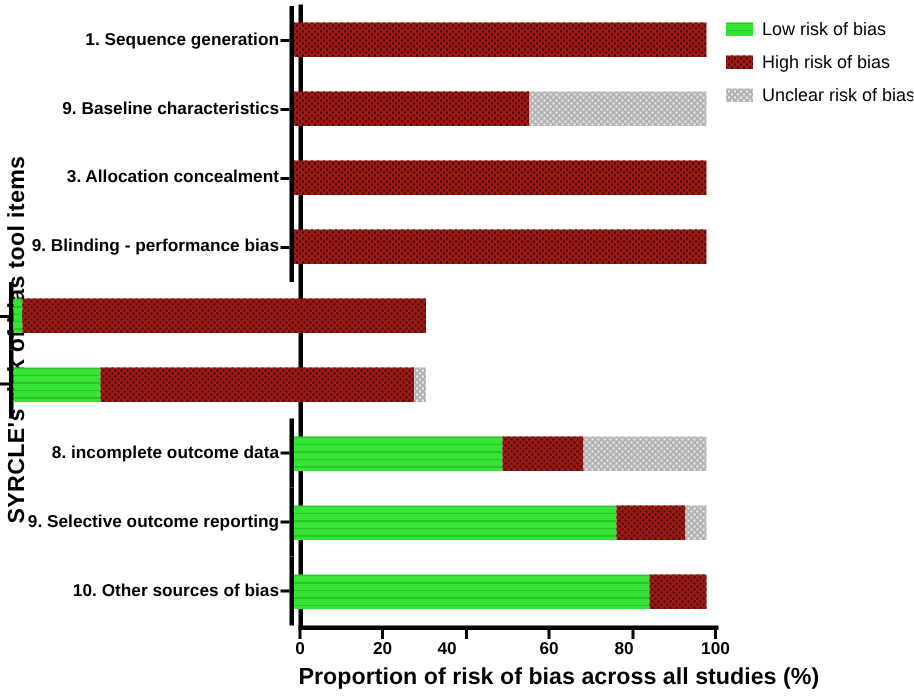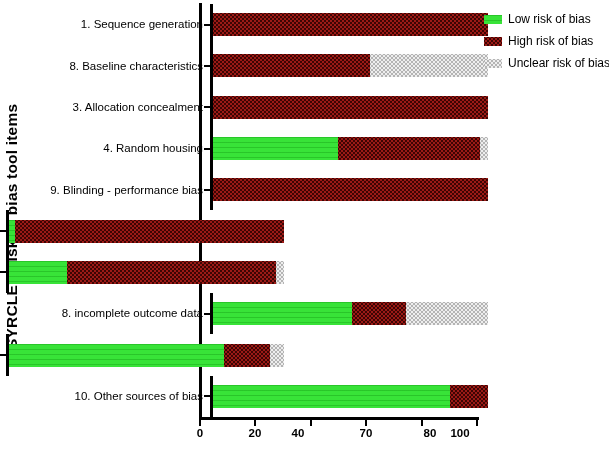"1. Sequence generation" .cat { font-weight: normal -> bold; padding-left: 17px -> none }
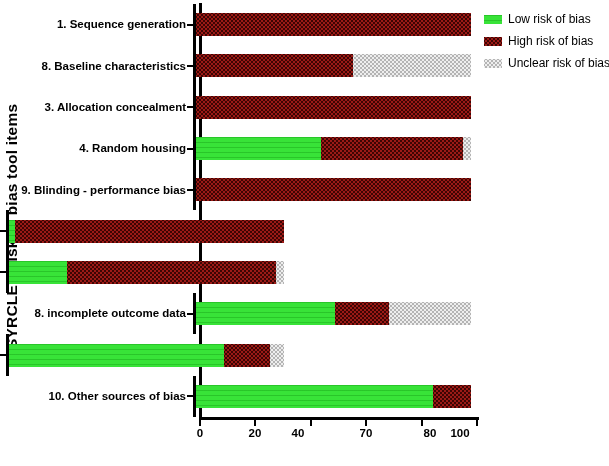"8. Baseline characteristics" div.cat { text: 8 -> 9 }
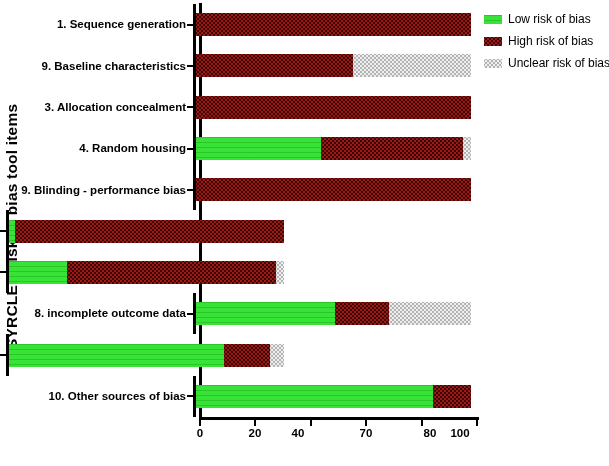"4. Random housing" div.row { html: <div> <div>4. Random housing</div> <div></div> <div></div> <div> <div></div> <div></div> <div></div> </div> </div> -> none }
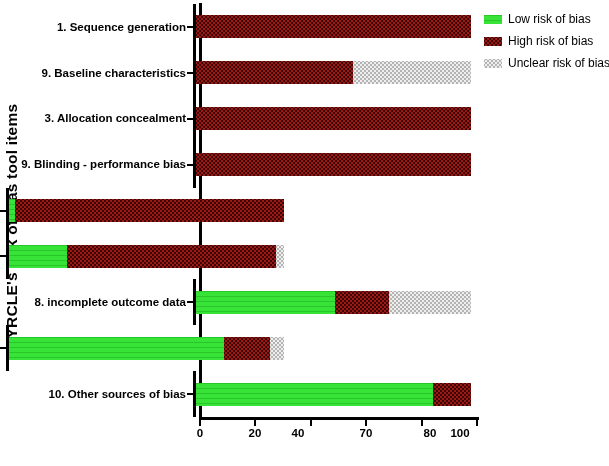"9. Selective outcome reporting" div.cat { html: none -> <div>9. Selective outcome reporting</div> }
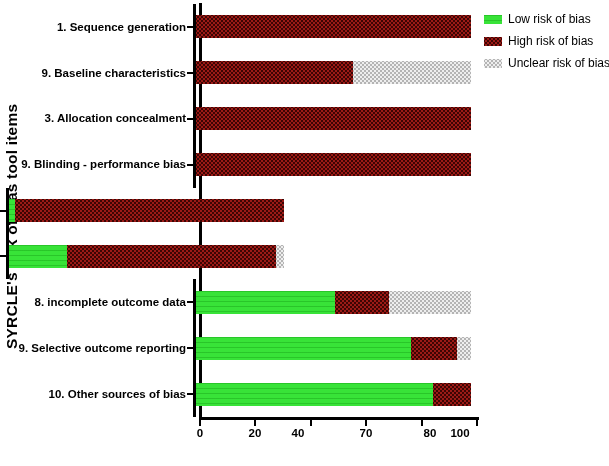"70" div.xtick-label { text: 70 -> 60 }
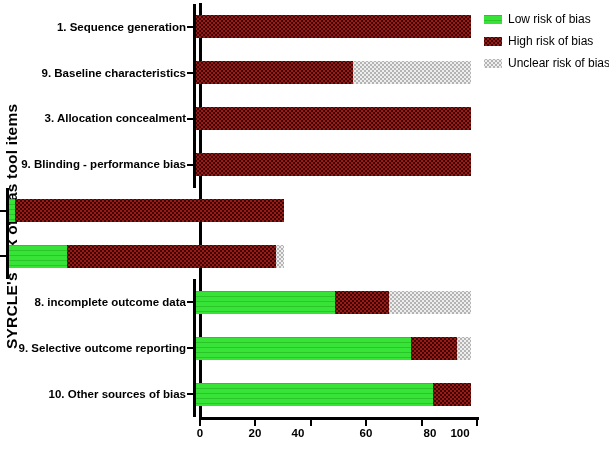"80" div.xtick-label { left: 430px -> 416px }
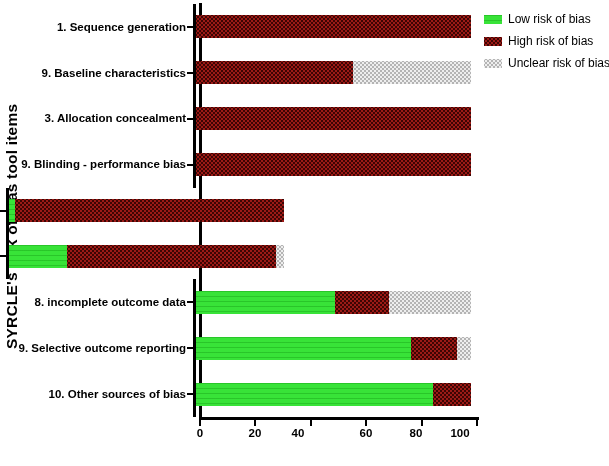"100" div.xtick-label { left: 460px -> 477px }
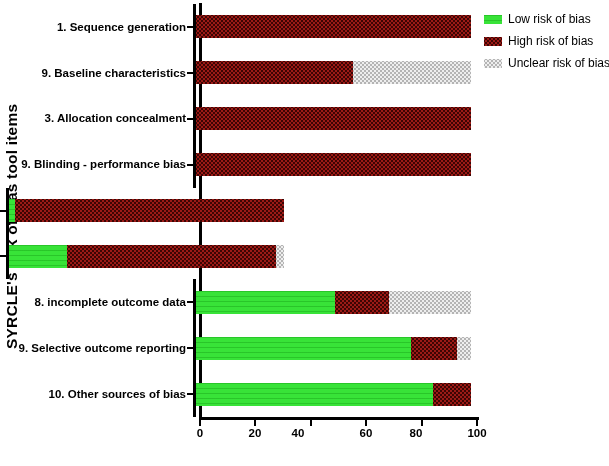"Proportion of risk of bias" div.x-title { html: none -> <div>Proportion of risk of bias across all studies (%)</div> }
